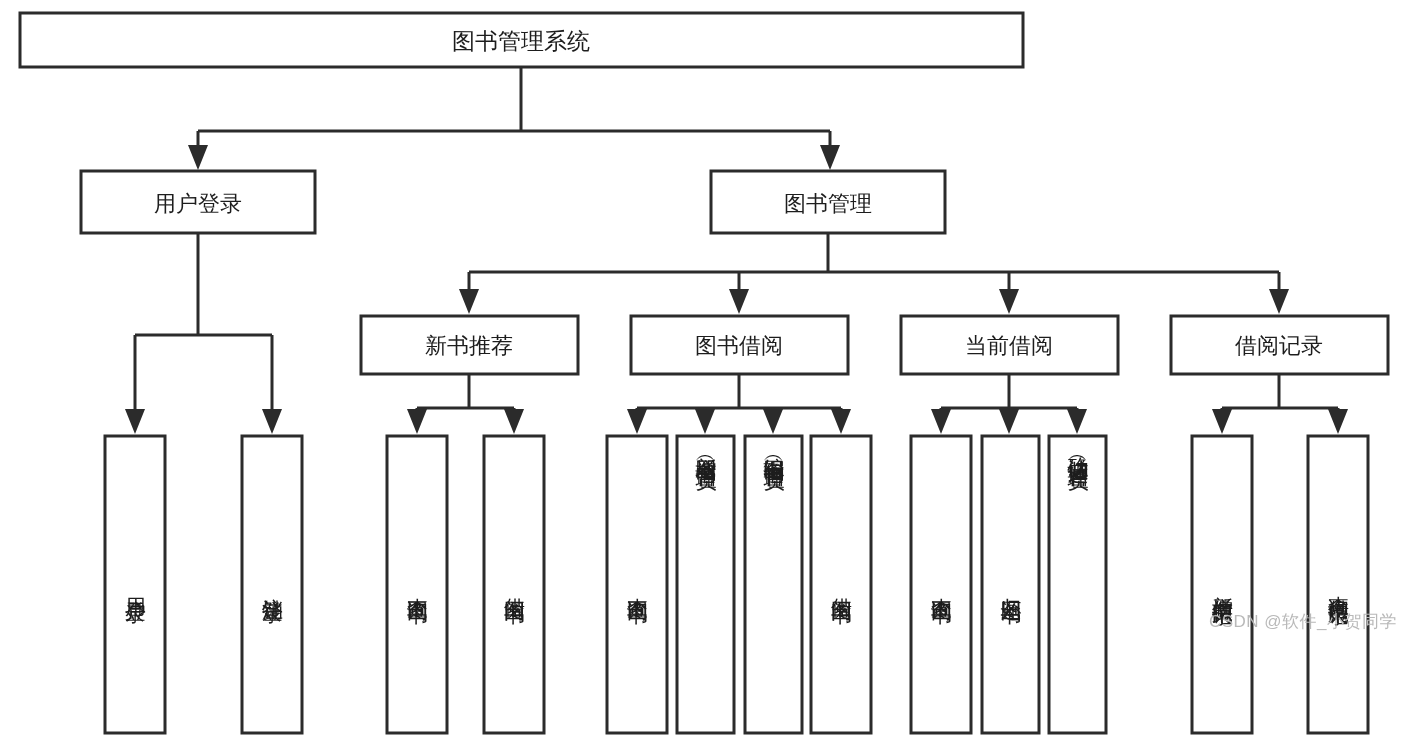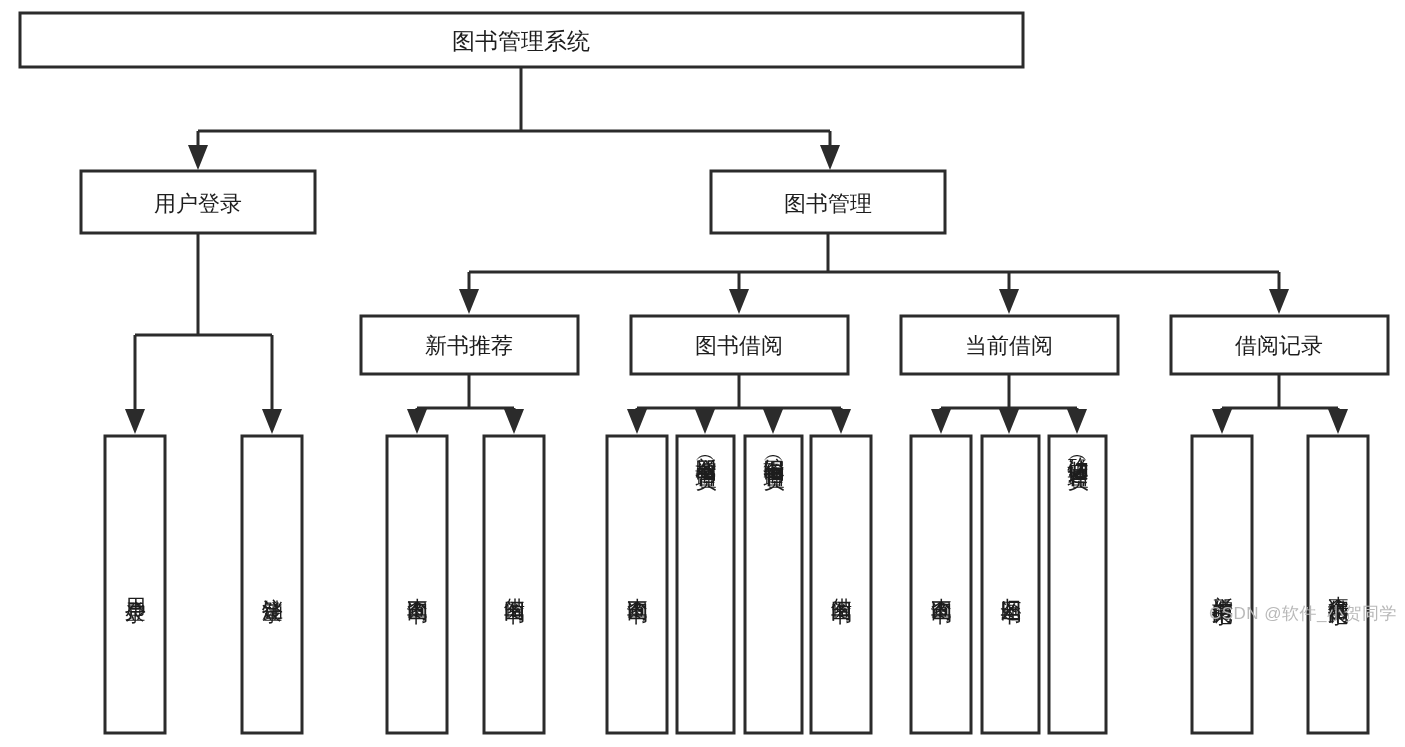"CSDN @软件_小贺同学" .watermark { bottom: 14px -> 6px }
